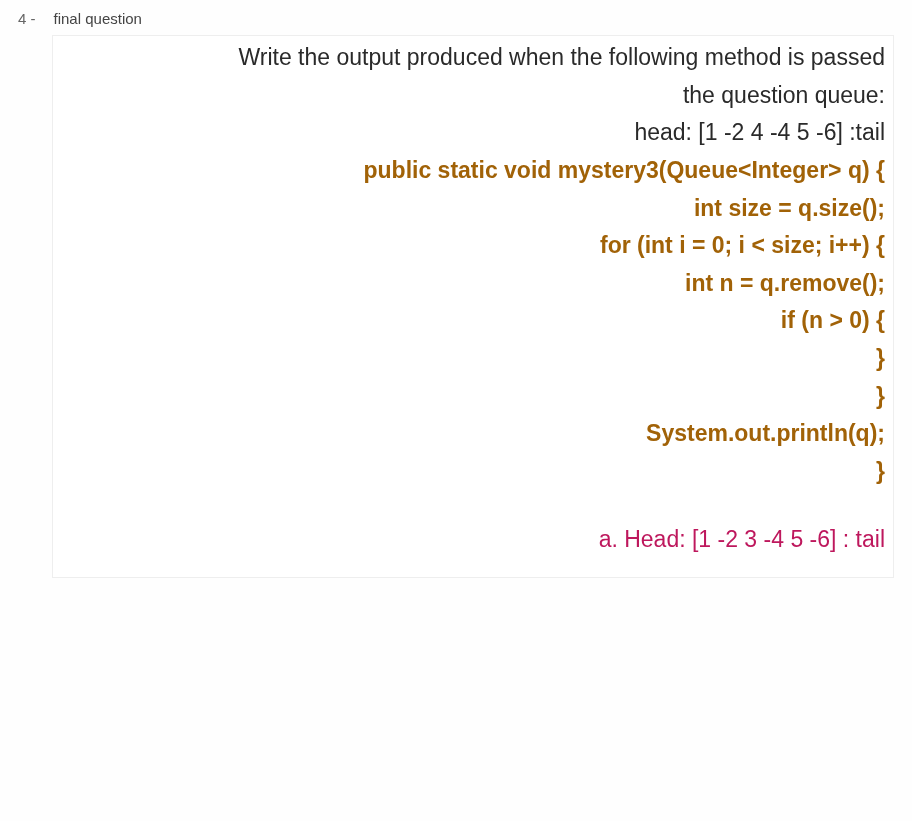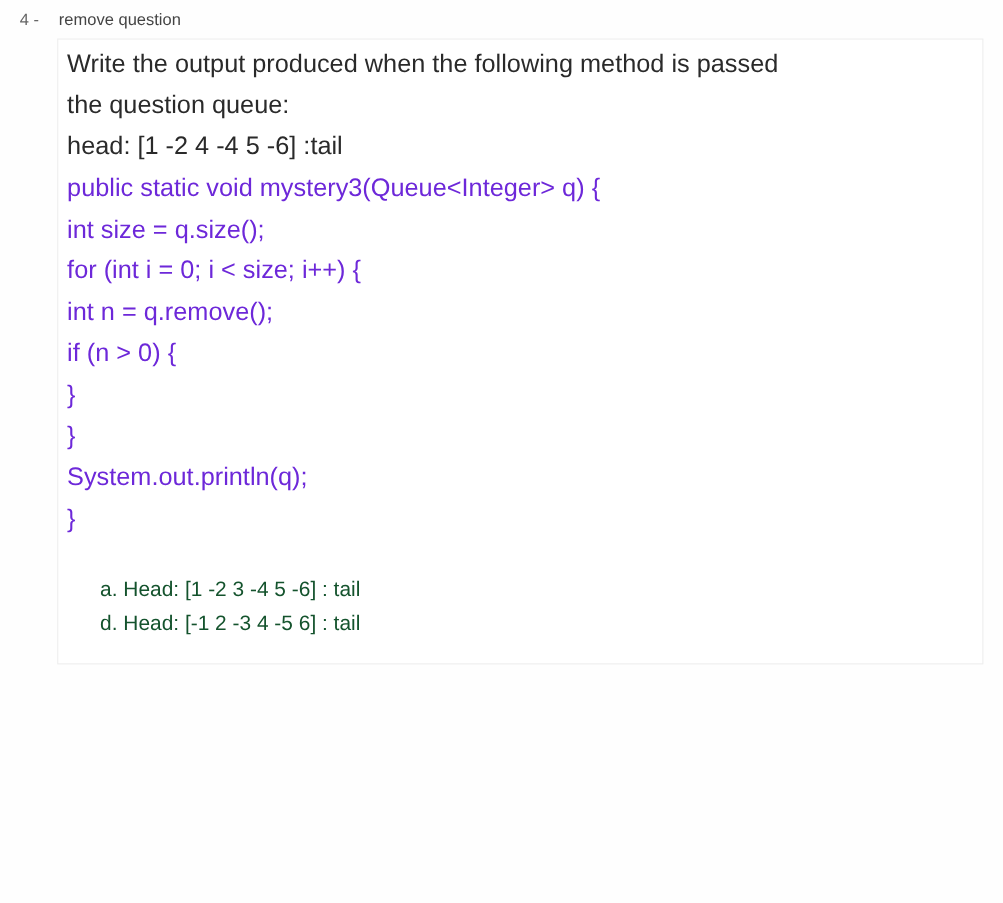"remove question" span.question-title { text: remove -> final }
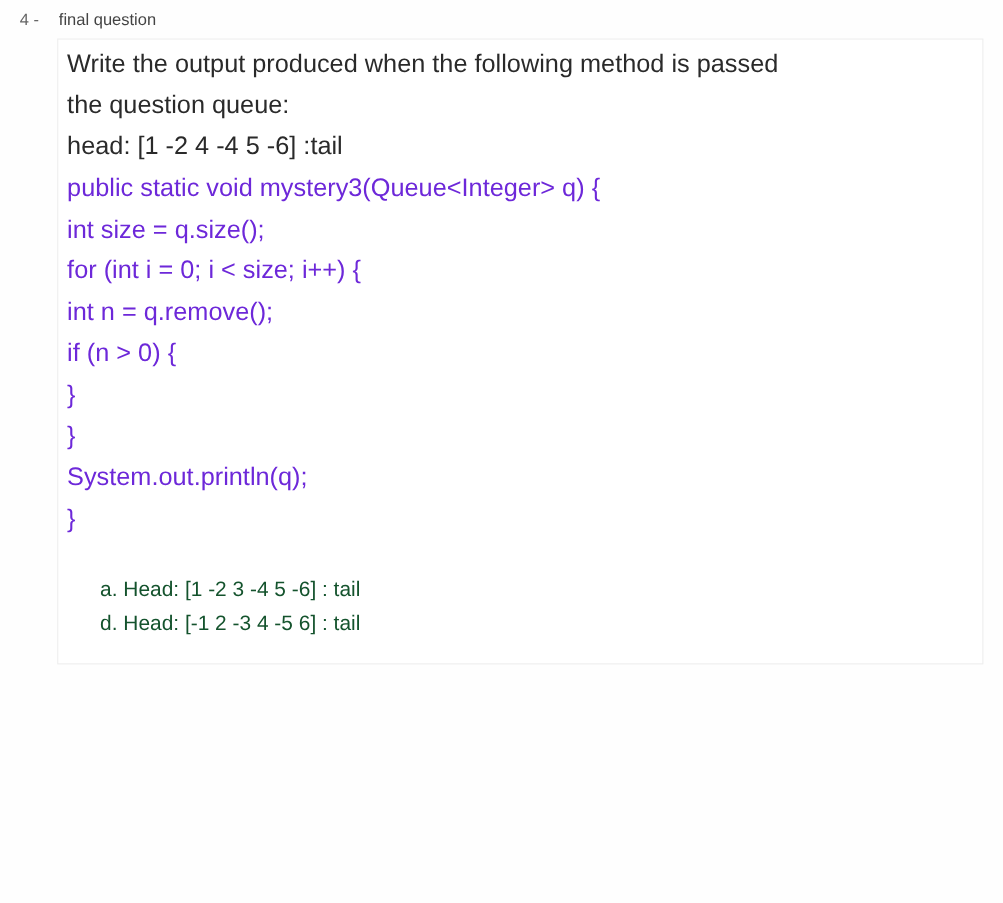"Write the output produced when" .content-box { text-align: none -> right }
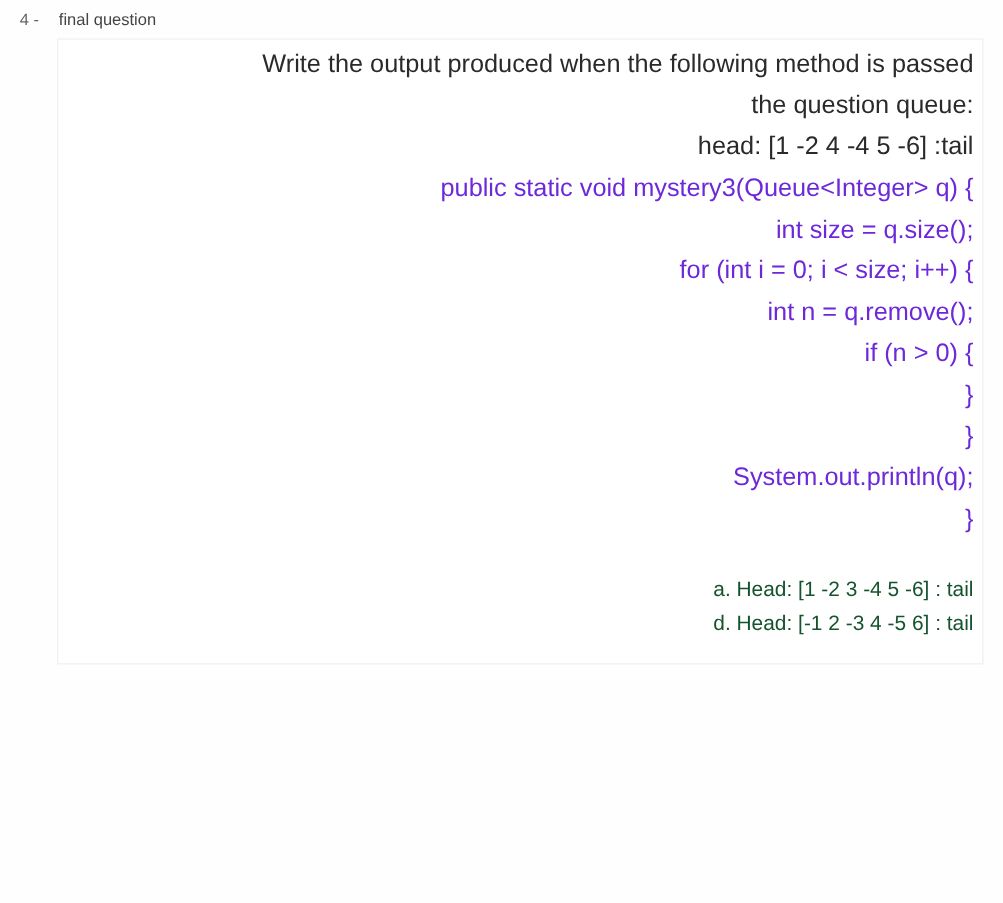"public static void" .code-line { color: #6d28d9 -> #a16207; font-weight: none -> bold }
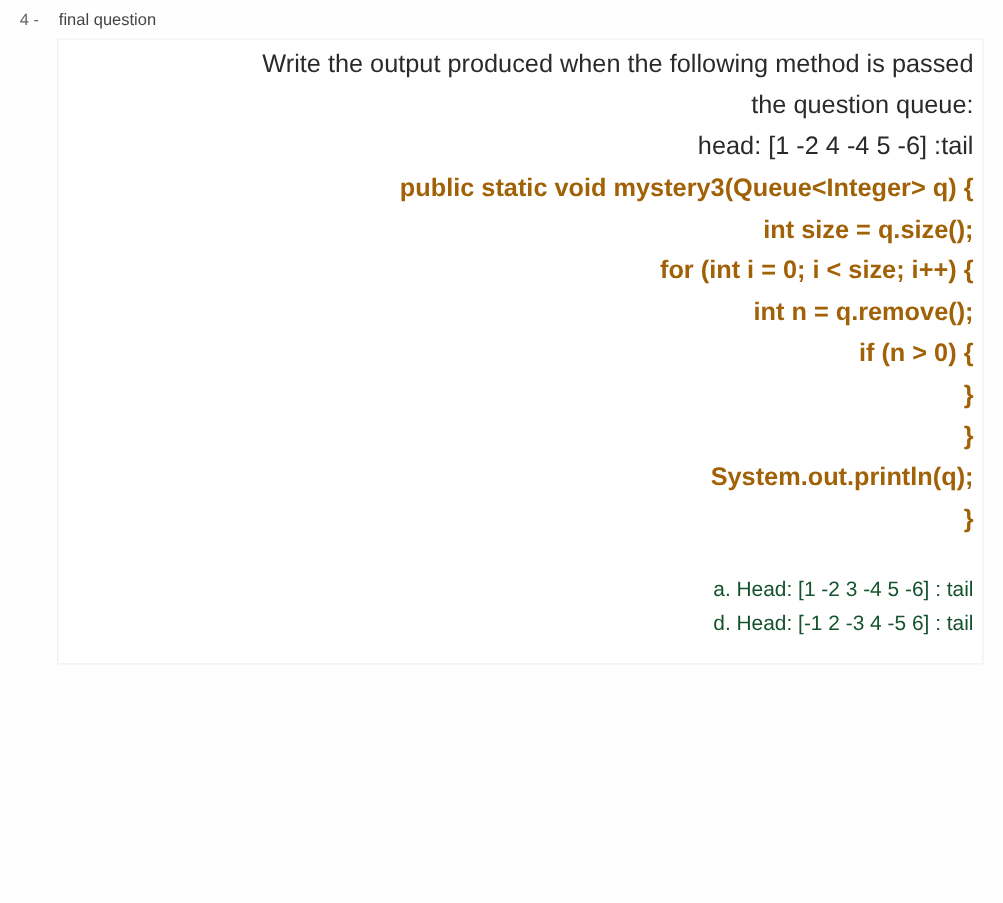"a. Head: [1 -2 3" .option { color: #14532d -> #be185d; font-size: 19px -> 23px }
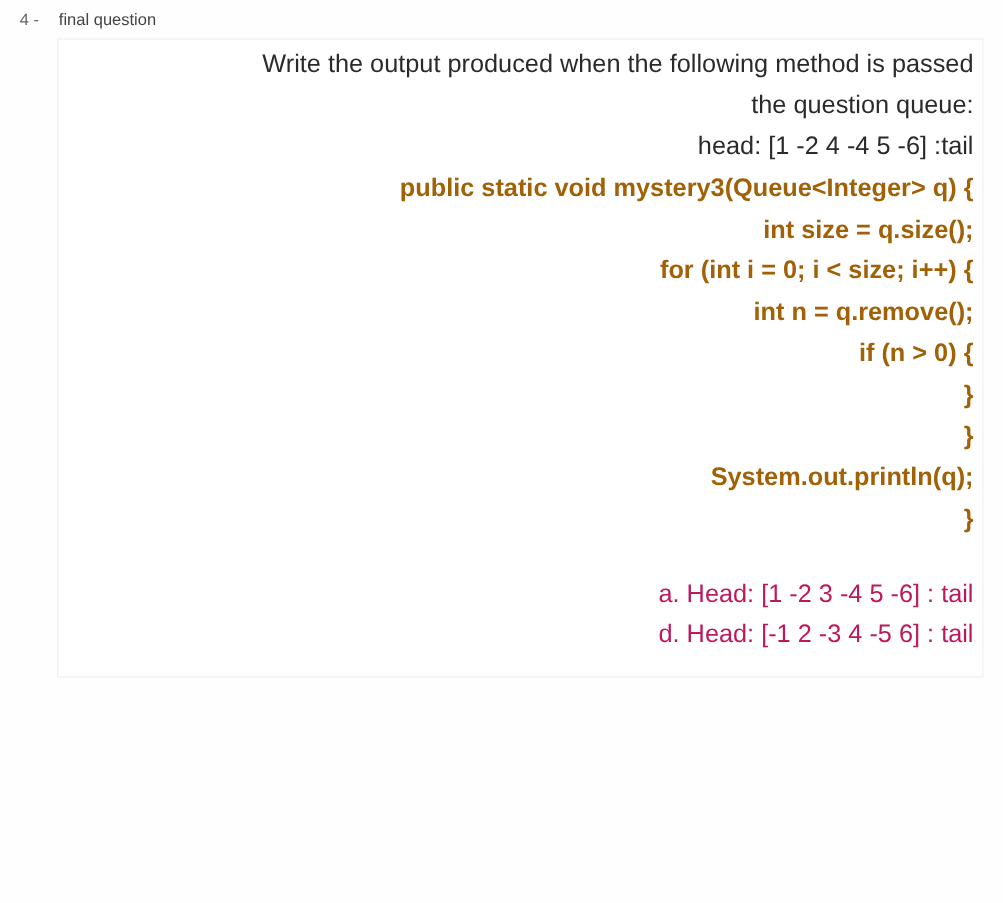"d. Head: [-1 2 -3" div.option { html: <div>d. Head: [-1 2 -3 4 -5 6] : tail</div> -> none }
